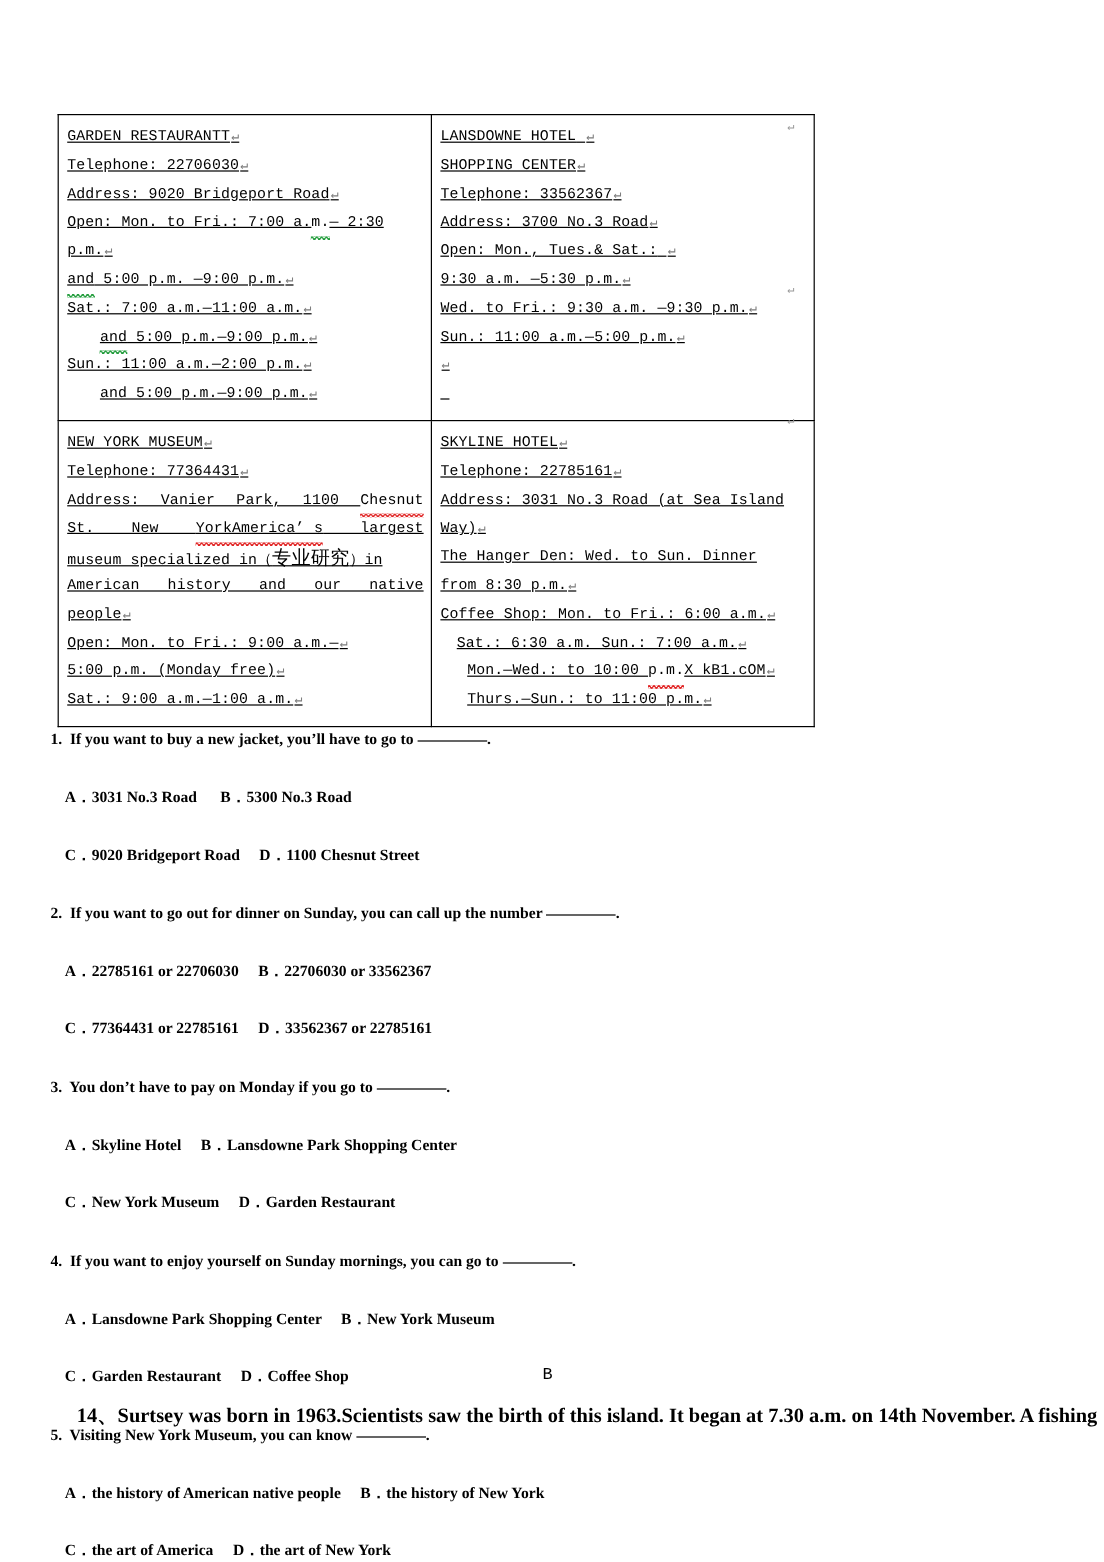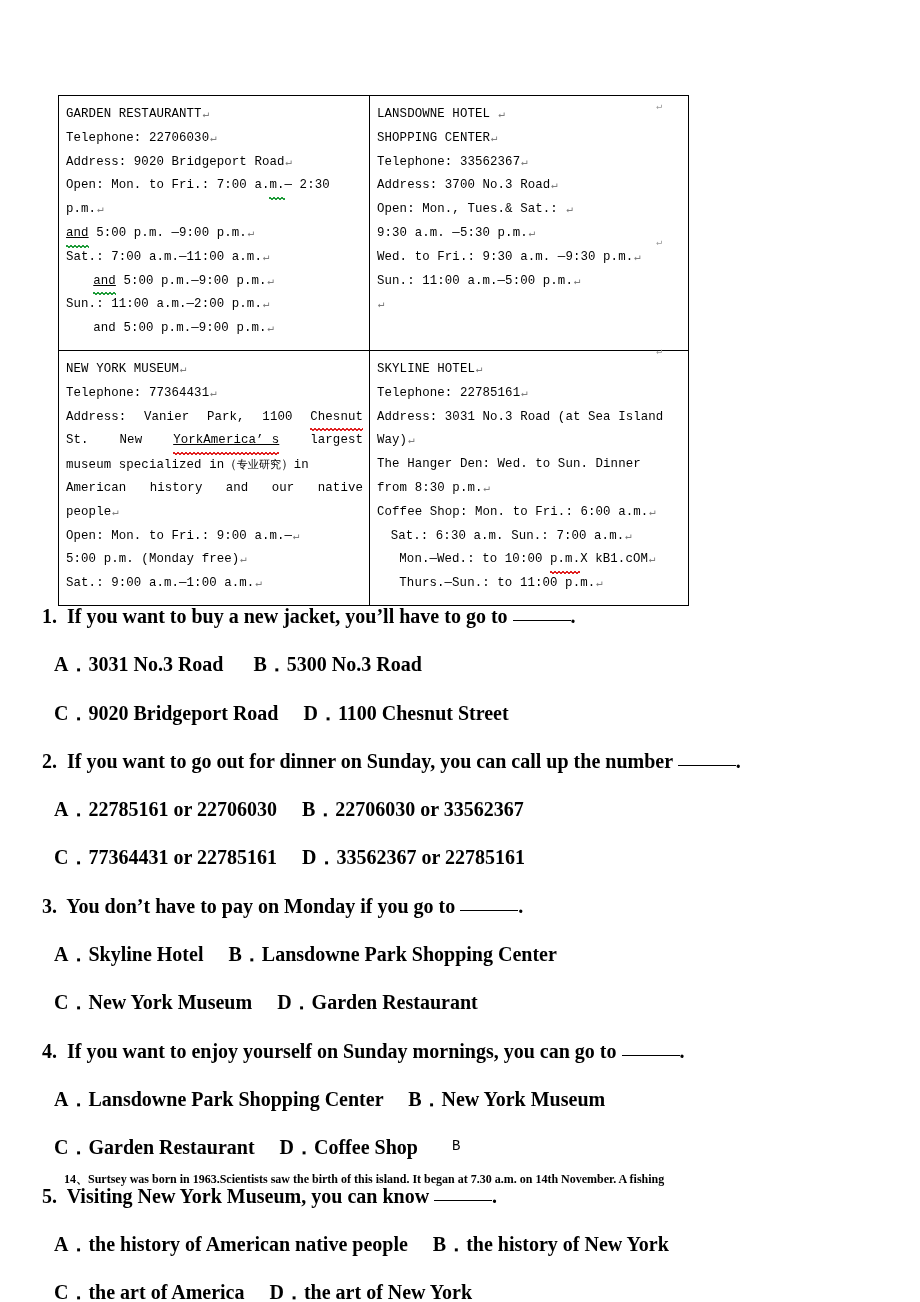"GARDEN RESTAURANTT↵" .info-table { left: 58px -> 48px; text-decoration: none -> underline }
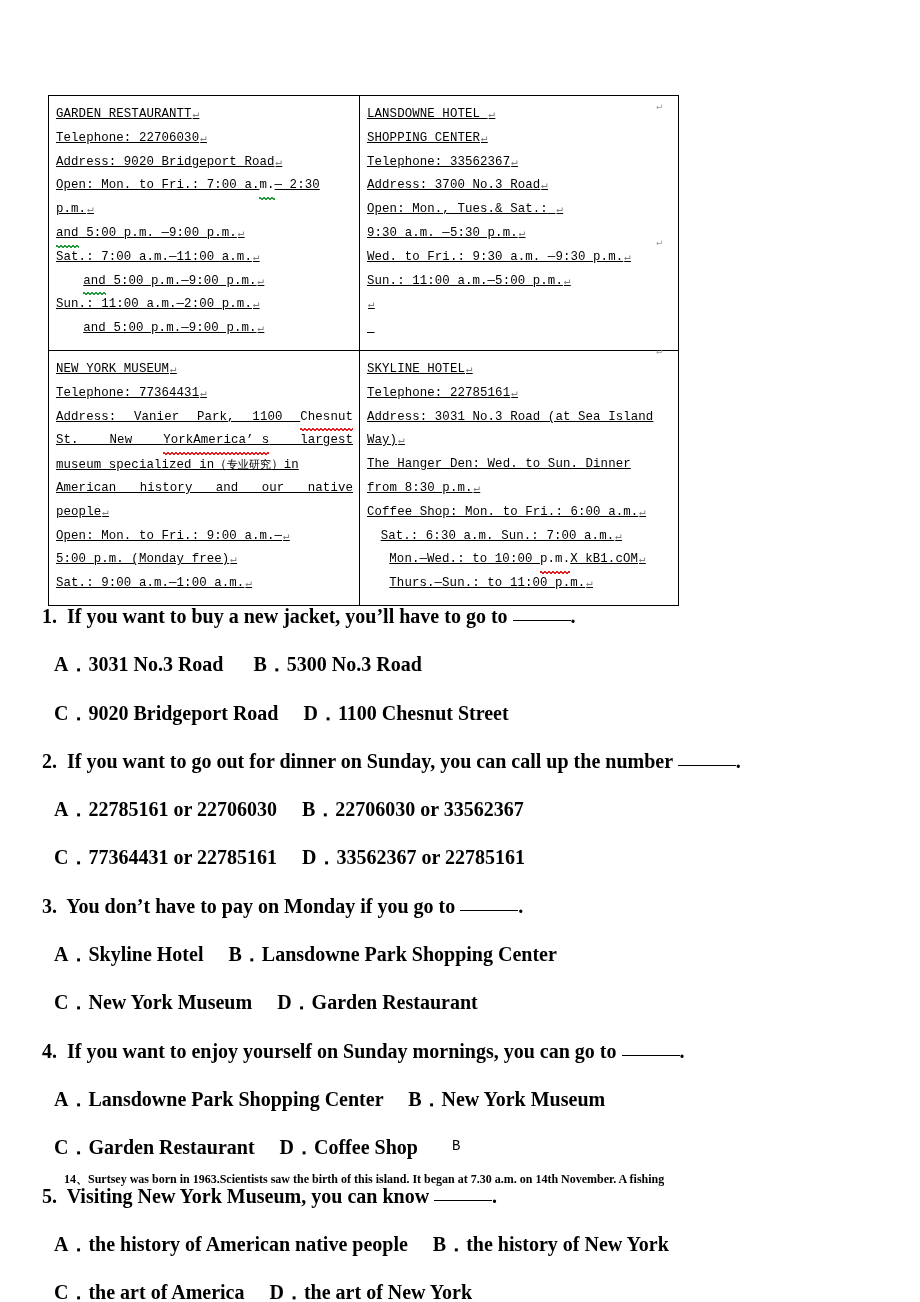"专业研究" .cjk { font-size: 11px -> 16px }
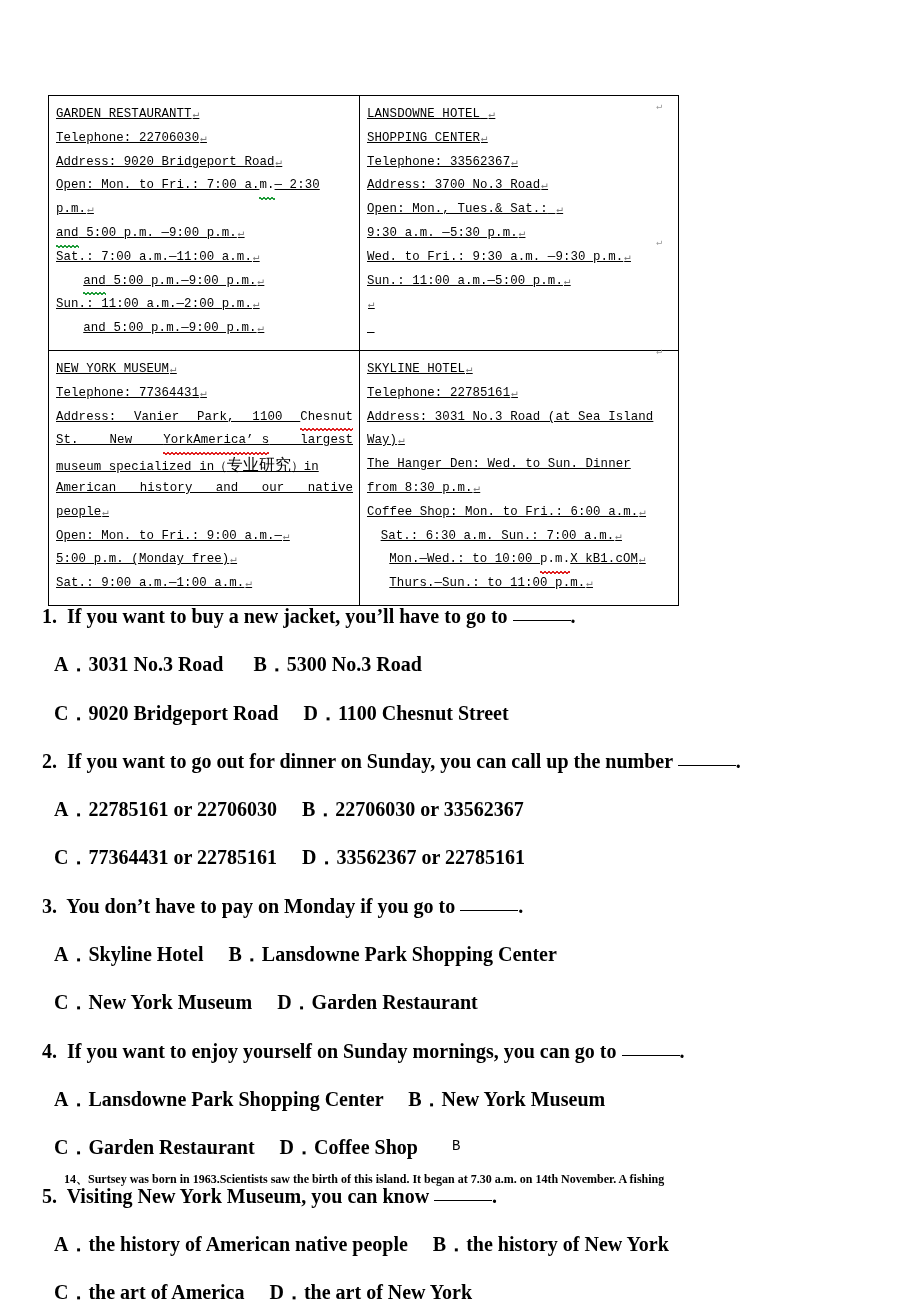"1. If you want to" .q-stem, .q-opts { font-size: 20px -> 13px }
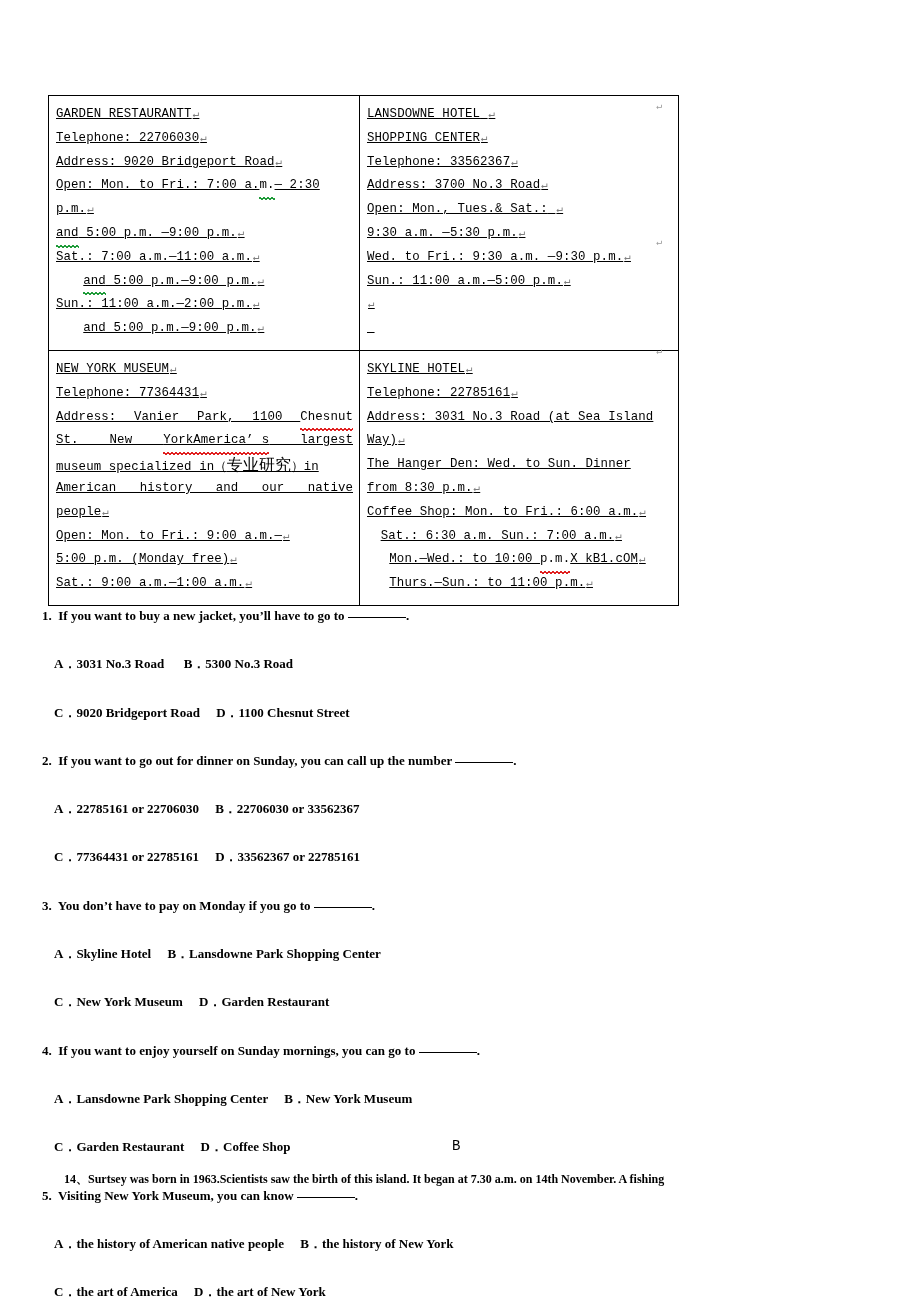"14、Surtsey was born in 1963.Scientists" .footer-para { font-size: 12px -> 17px; text-align: none -> right }
